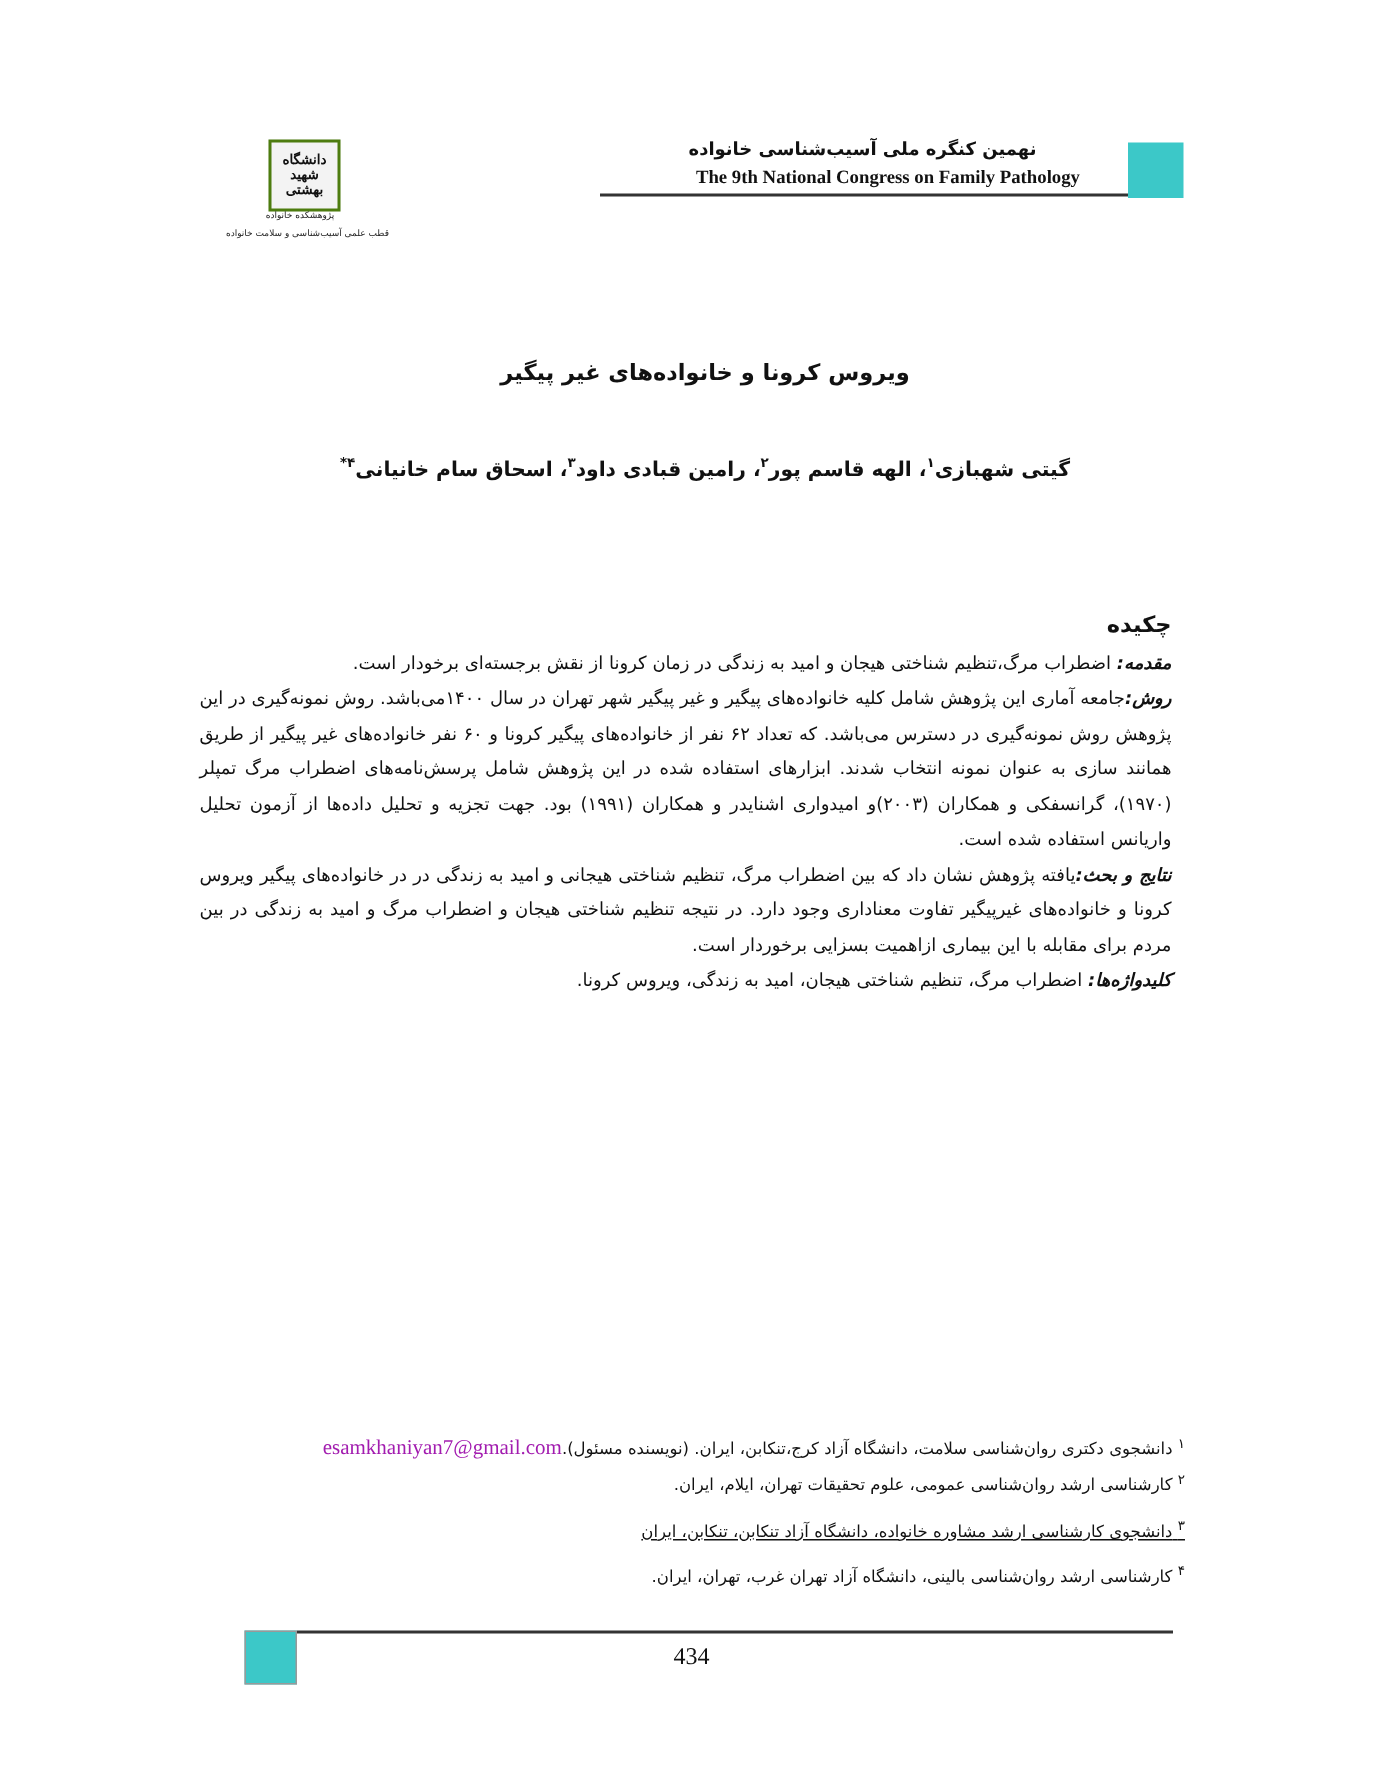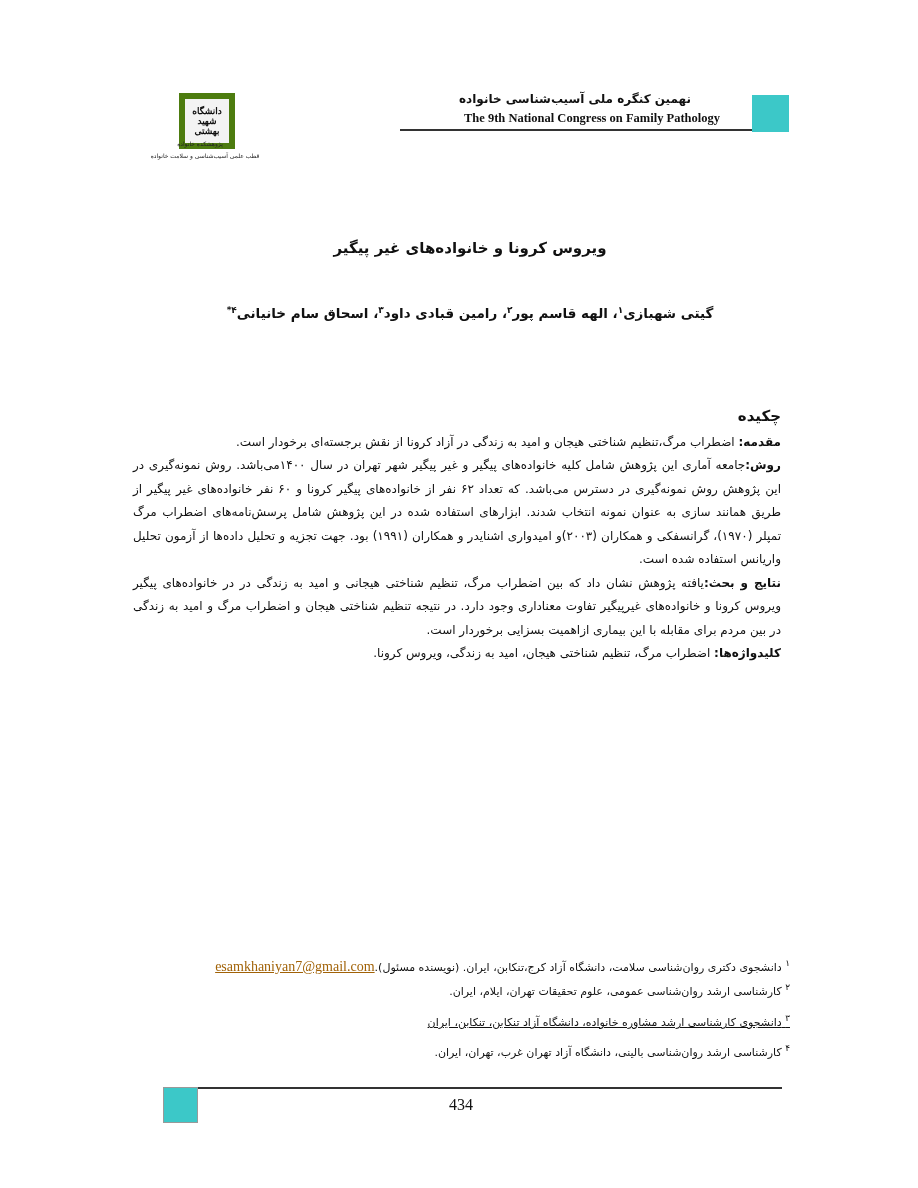"دانشگاه شهید بهشتی" .logo-box { border: 6px solid #4d7c0f -> 2px solid #4d7c0f }
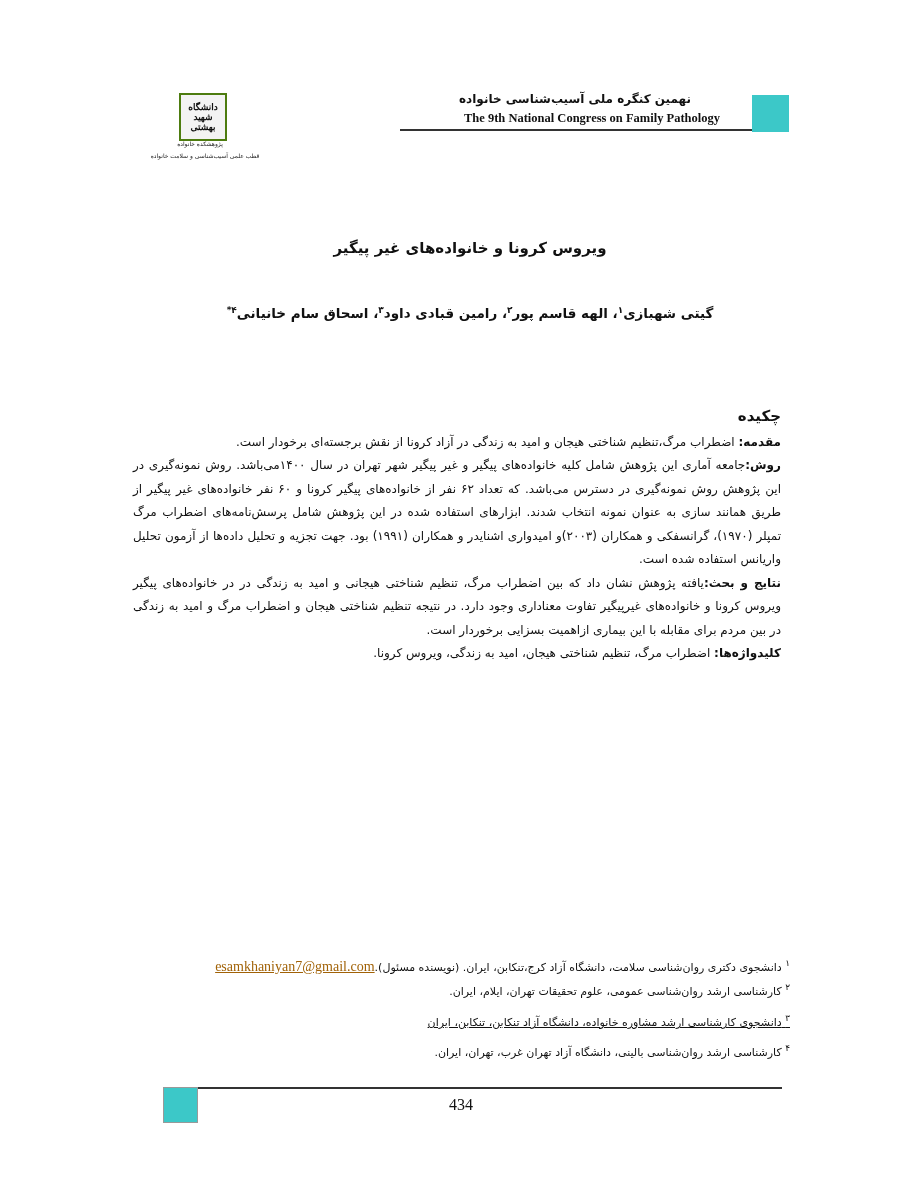"اضطراب مرگ،تنظیم شناختی هیجان و" span { text: آزاد -> زمان }
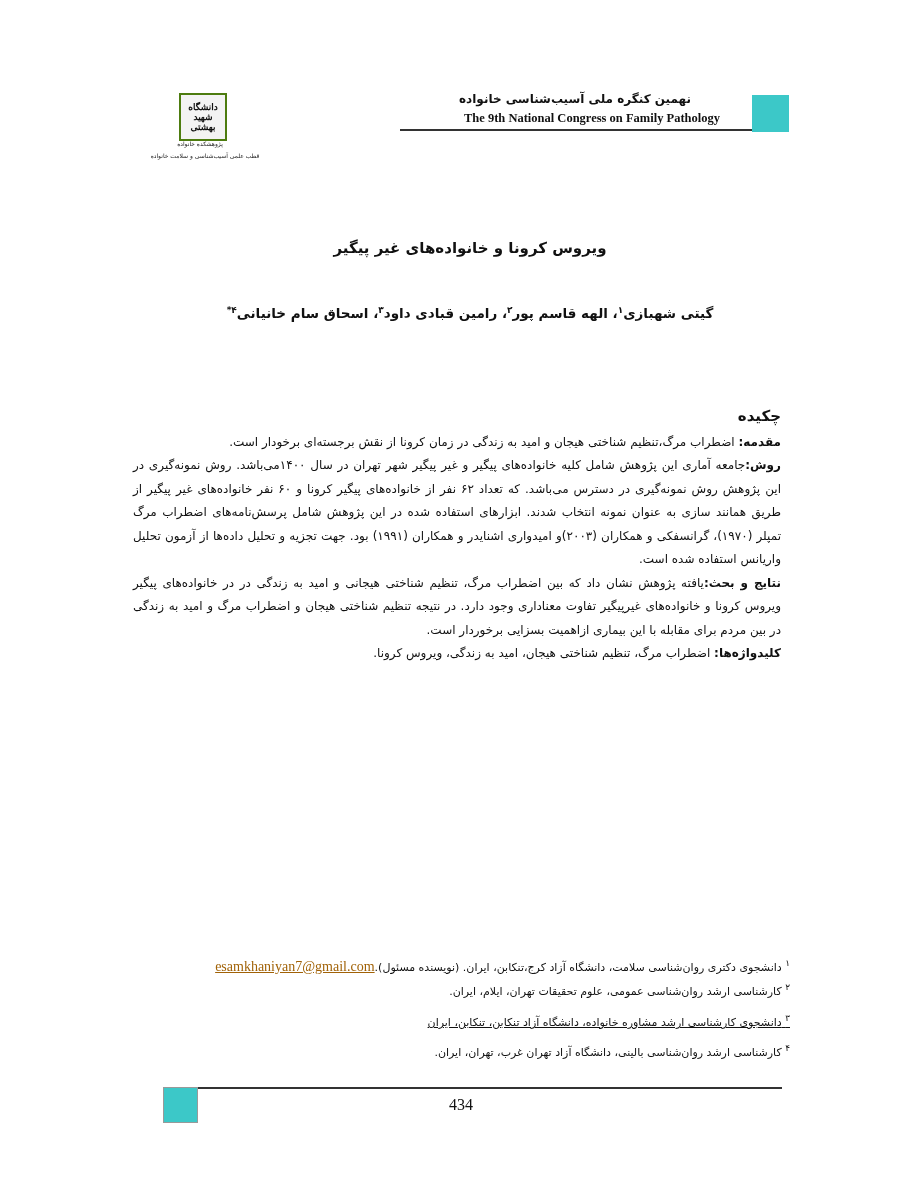"مقدمه:" .abstract b { font-style: none -> italic }
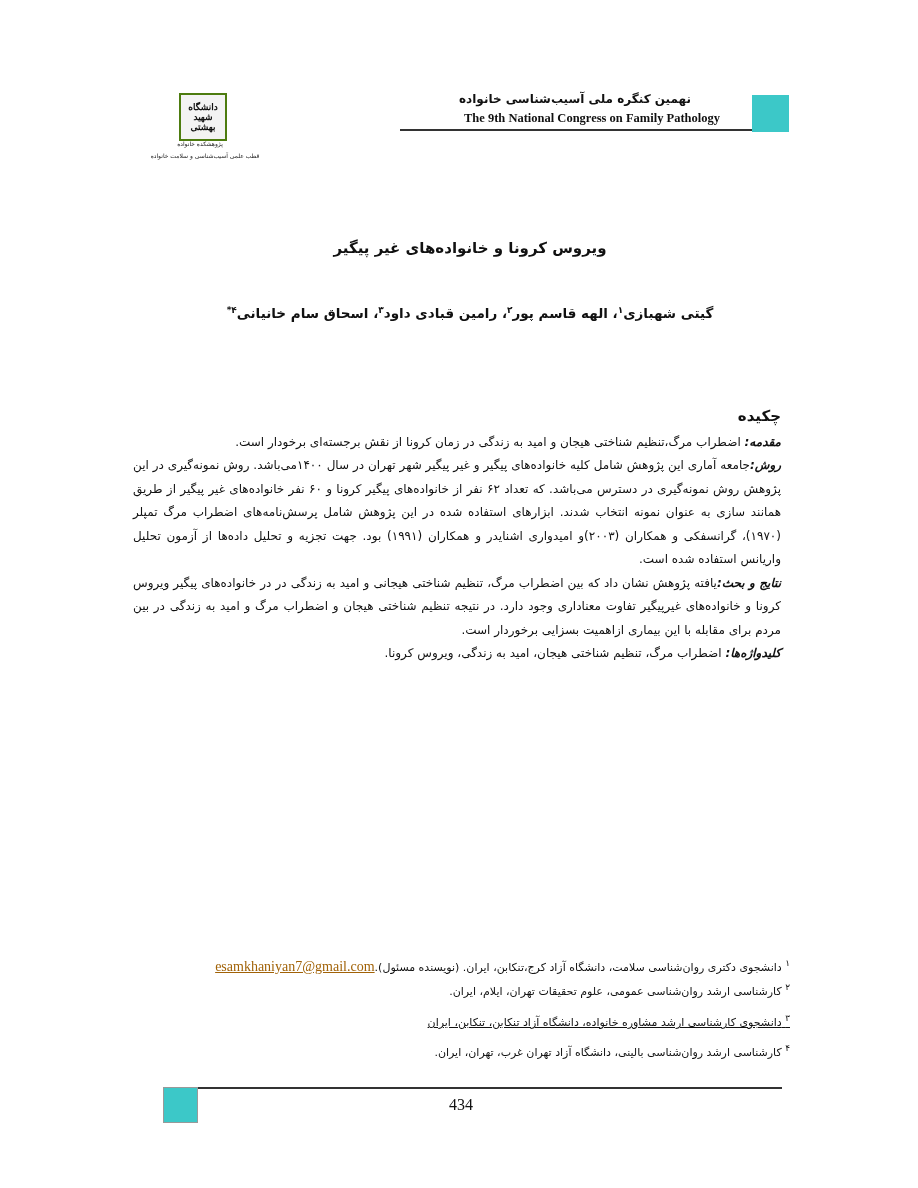"esamkhaniyan7@gmail.com" .foot a { color: #a16207 -> #a21caf; text-decoration: underline -> none }
